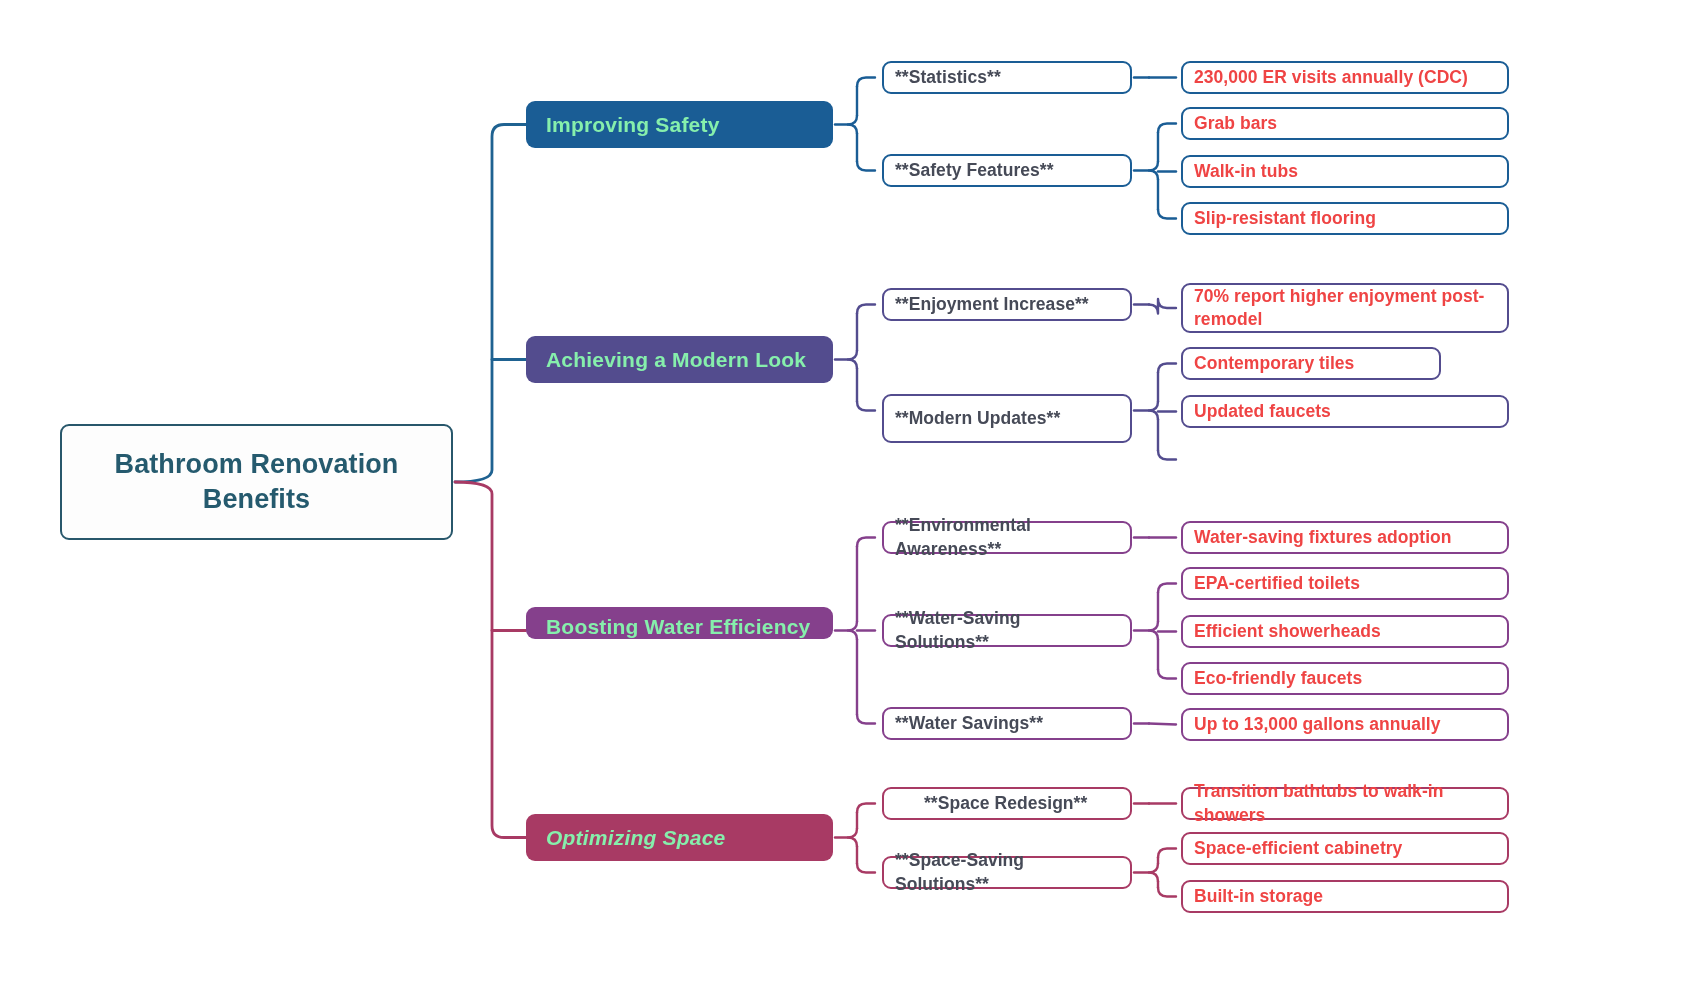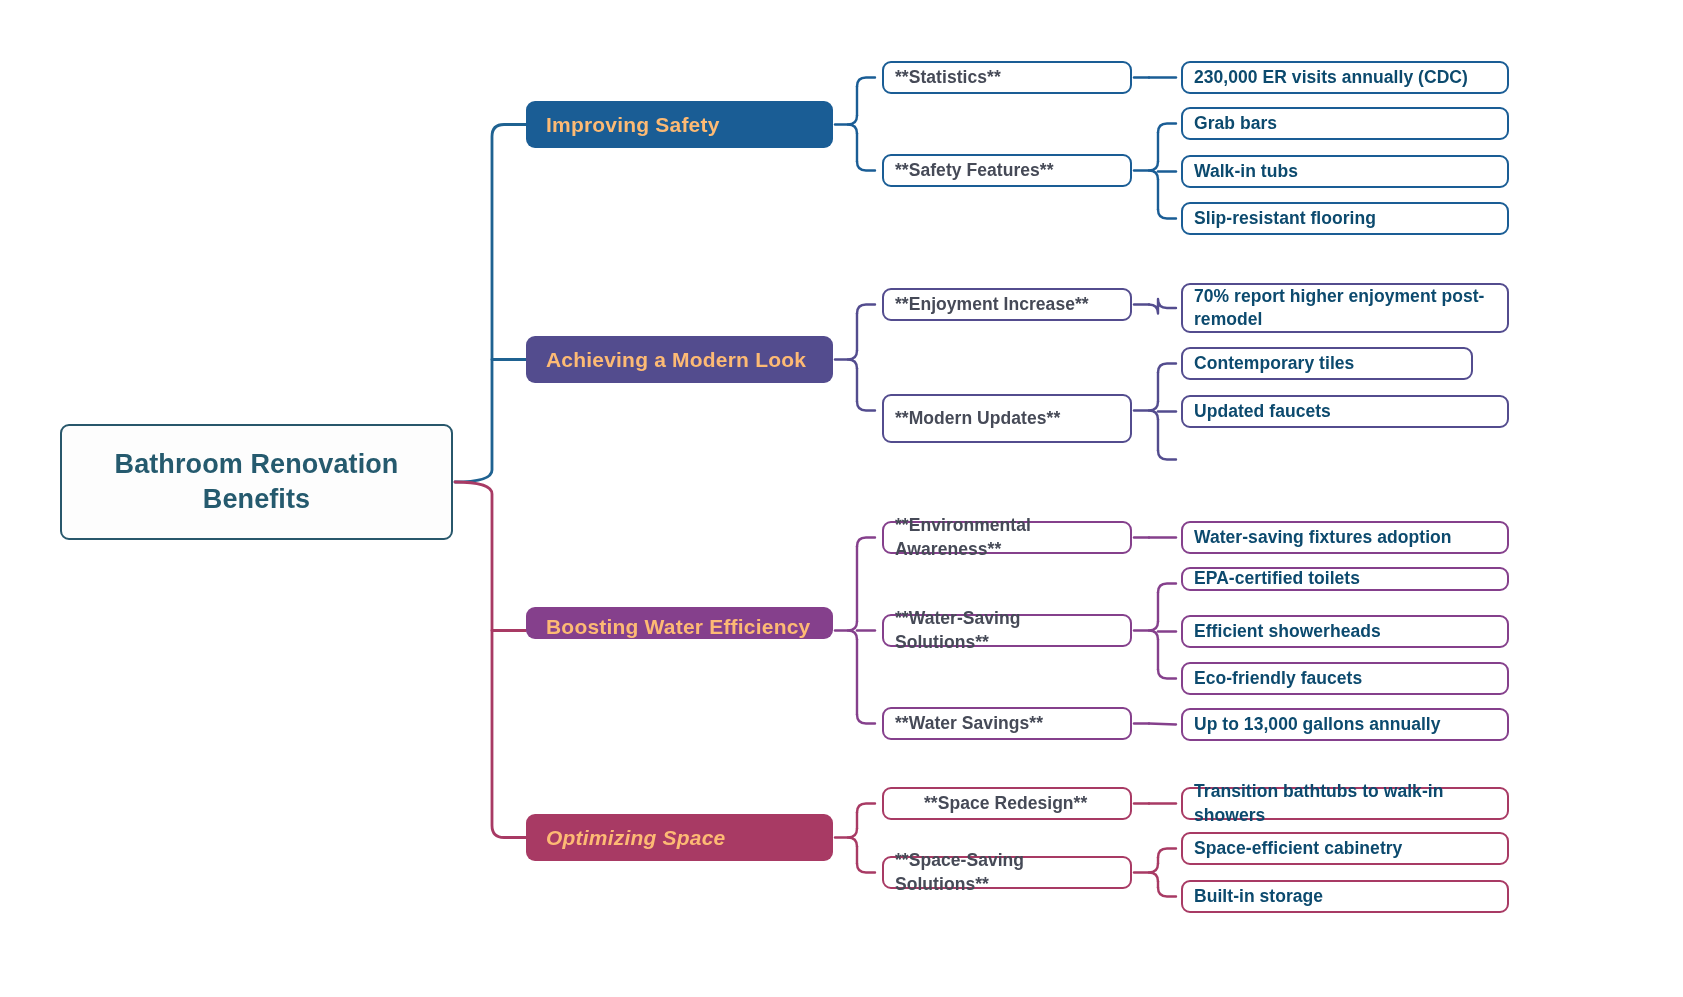"230,000 ER visits annually (CDC)" .pill.lvl3 .txt { color: #0c4a6e -> #ef4444 }
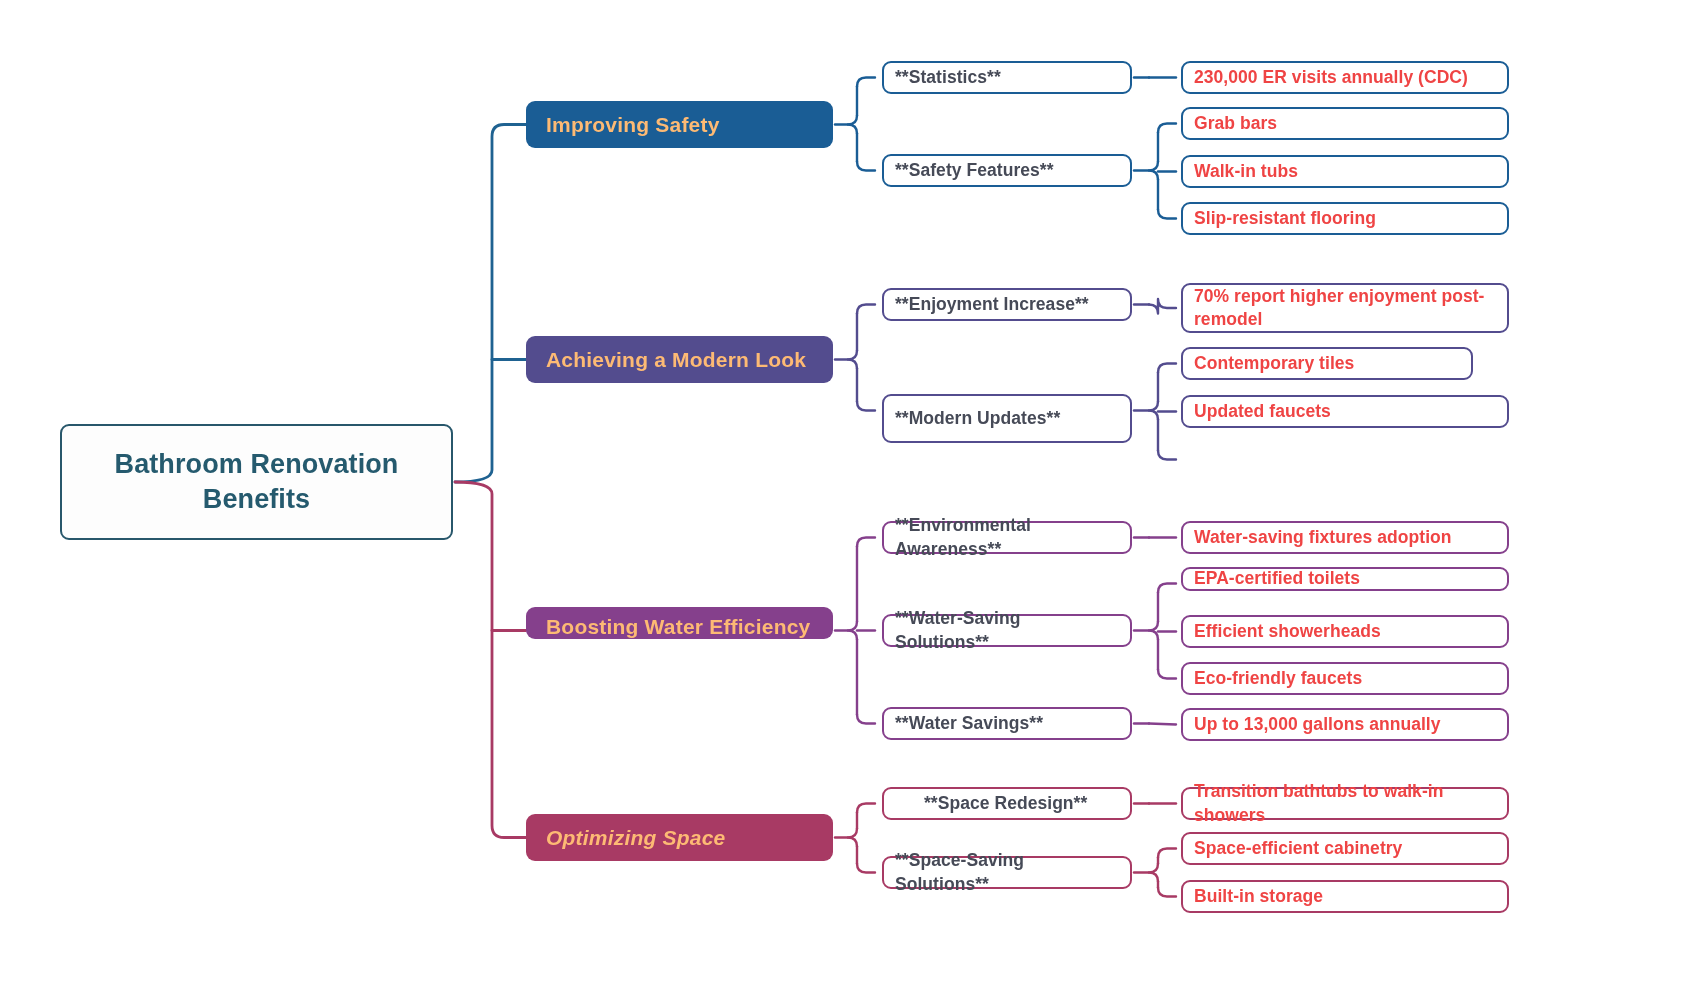"Improving Safety" .branch .txt { color: #fdba74 -> #86efac }
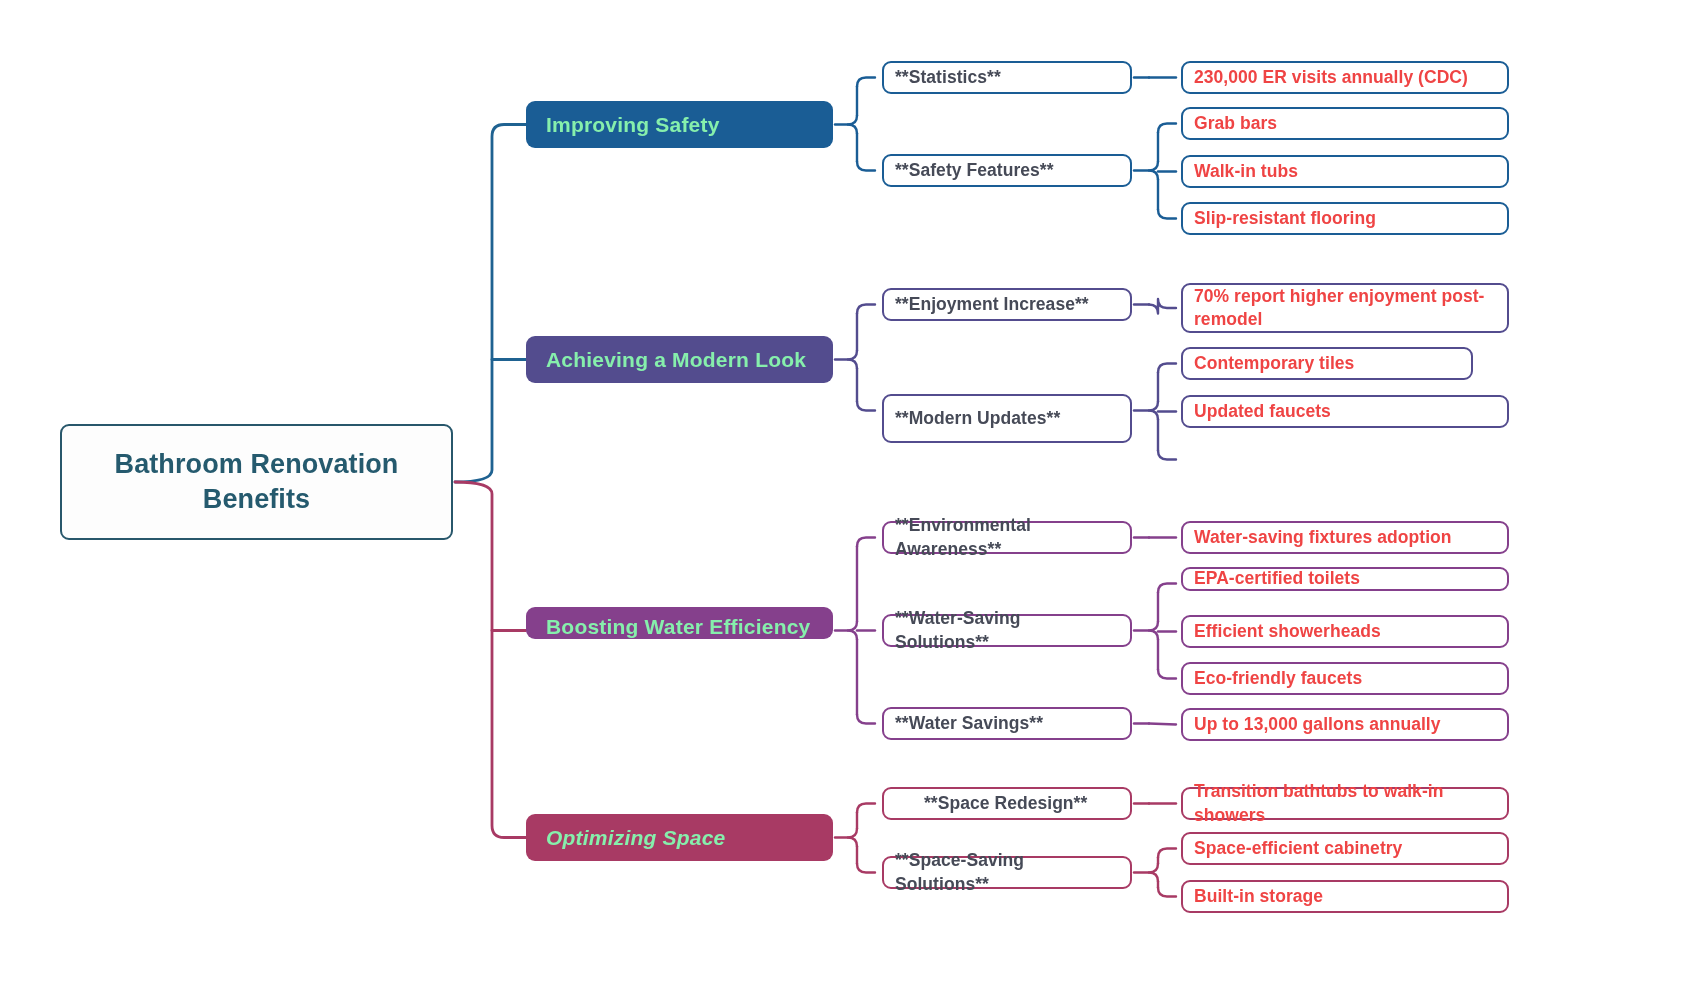"Contemporary tiles" div.node { width: 292px -> 260px }
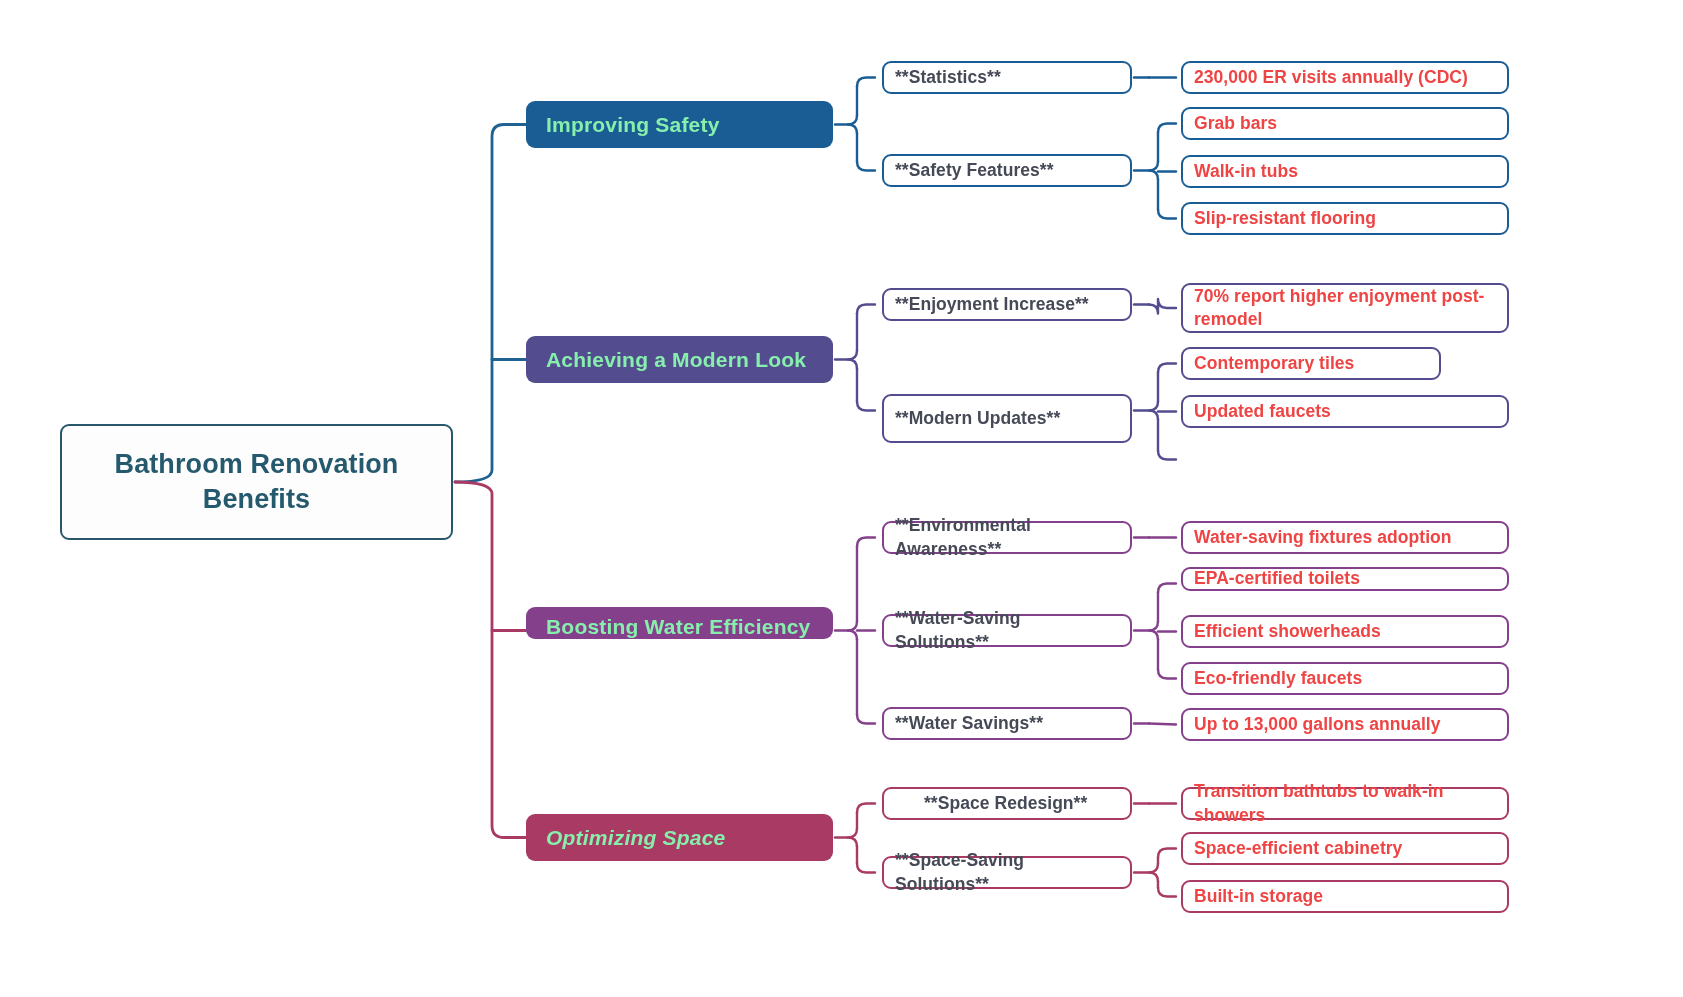"EPA-certified toilets" div.node { height: 24px -> 33px }
